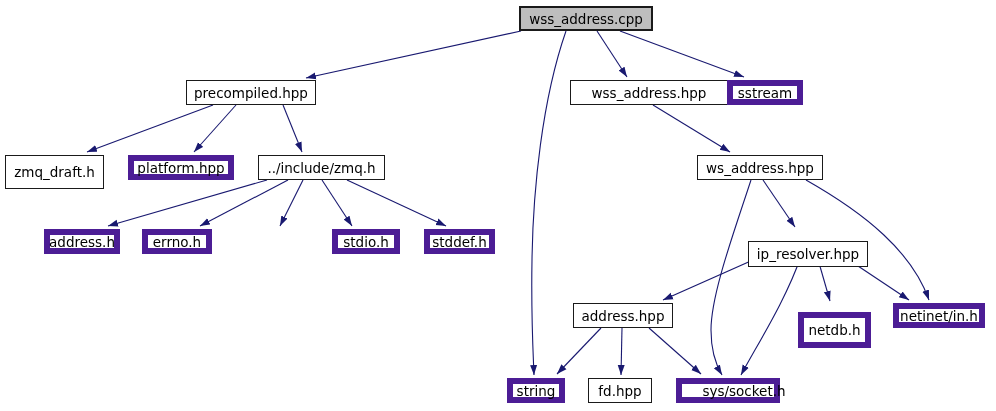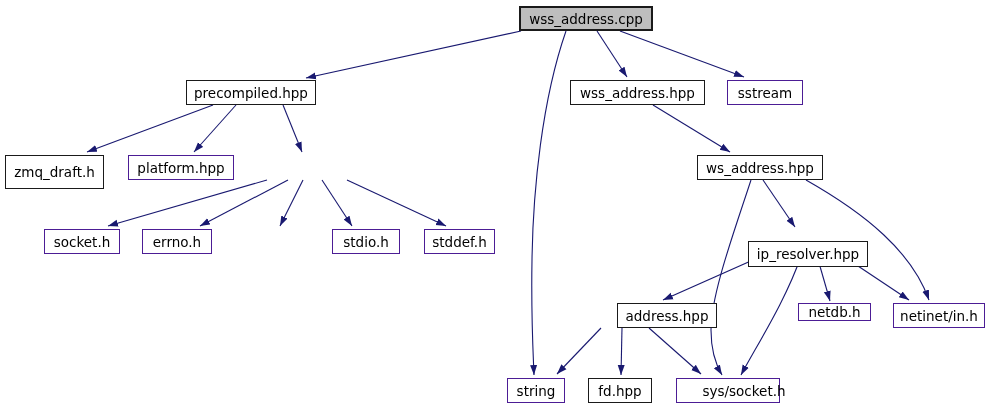"wss_address.hpp" div.node { width: 135px -> 158px }
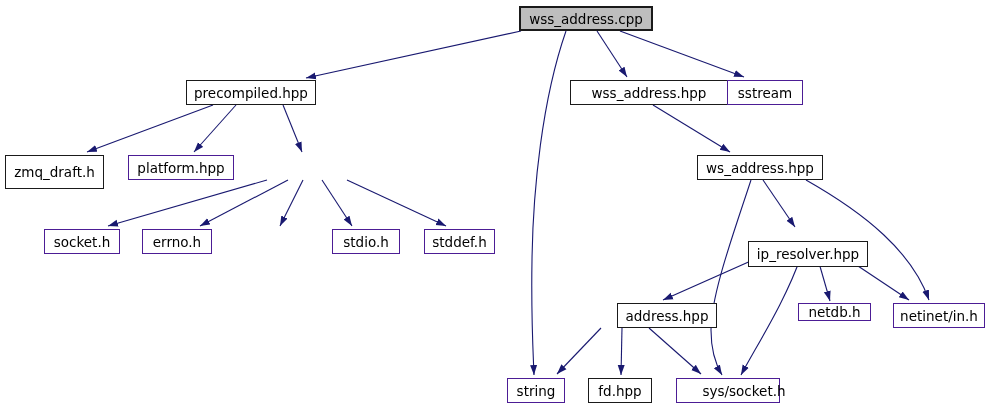"sstream" .node { border: 1px solid #4c1d95 -> 6px solid #4c1d95 }
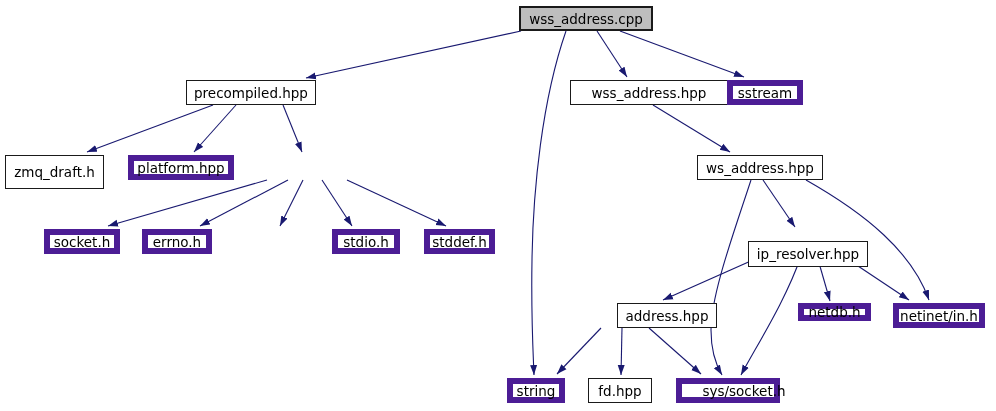"../include/zmq.h" div.node { html: none -> <div>../include/zmq.h</div> }
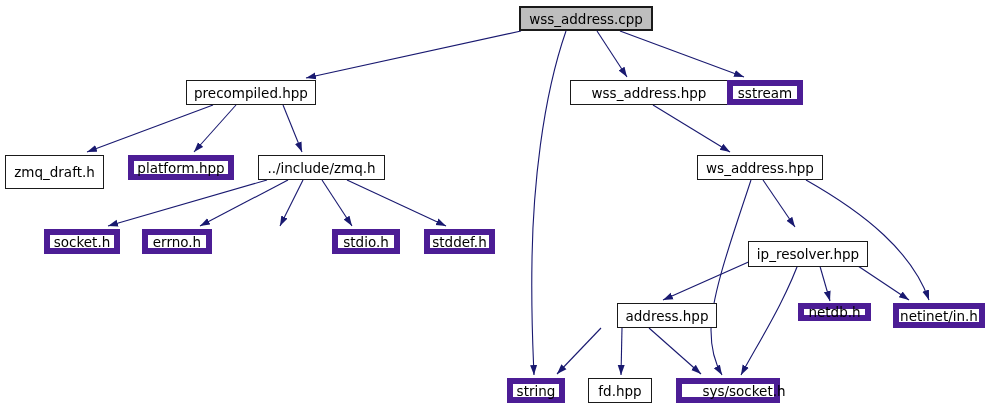"socket.h" div.node { text: socket.h -> address.h }
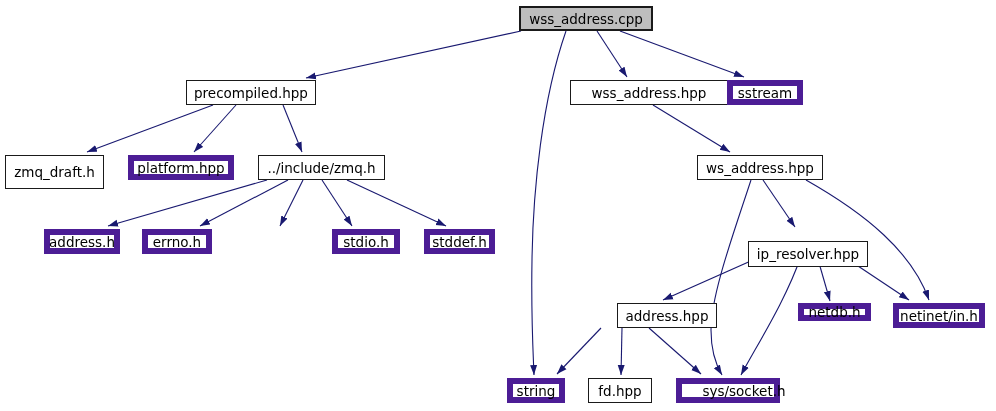"address.hpp" div.node { margin-left: 44px -> none }
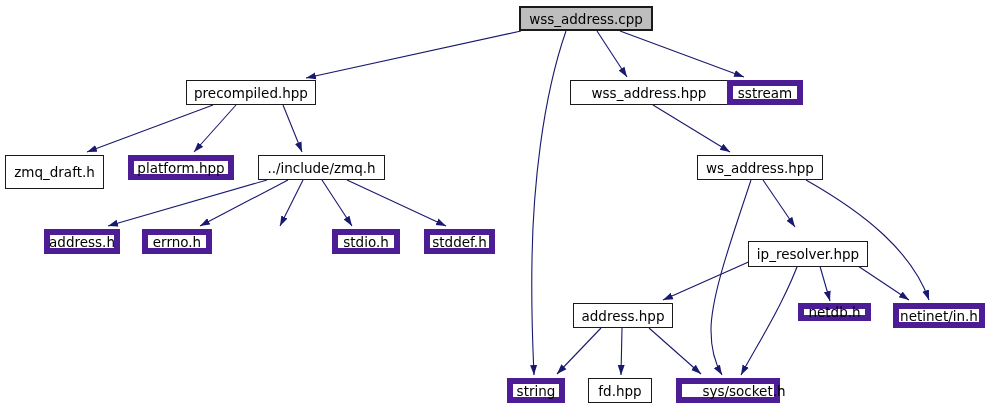"netdb.h" div.node { height: 18px -> 36px; top: 303px -> 312px }
